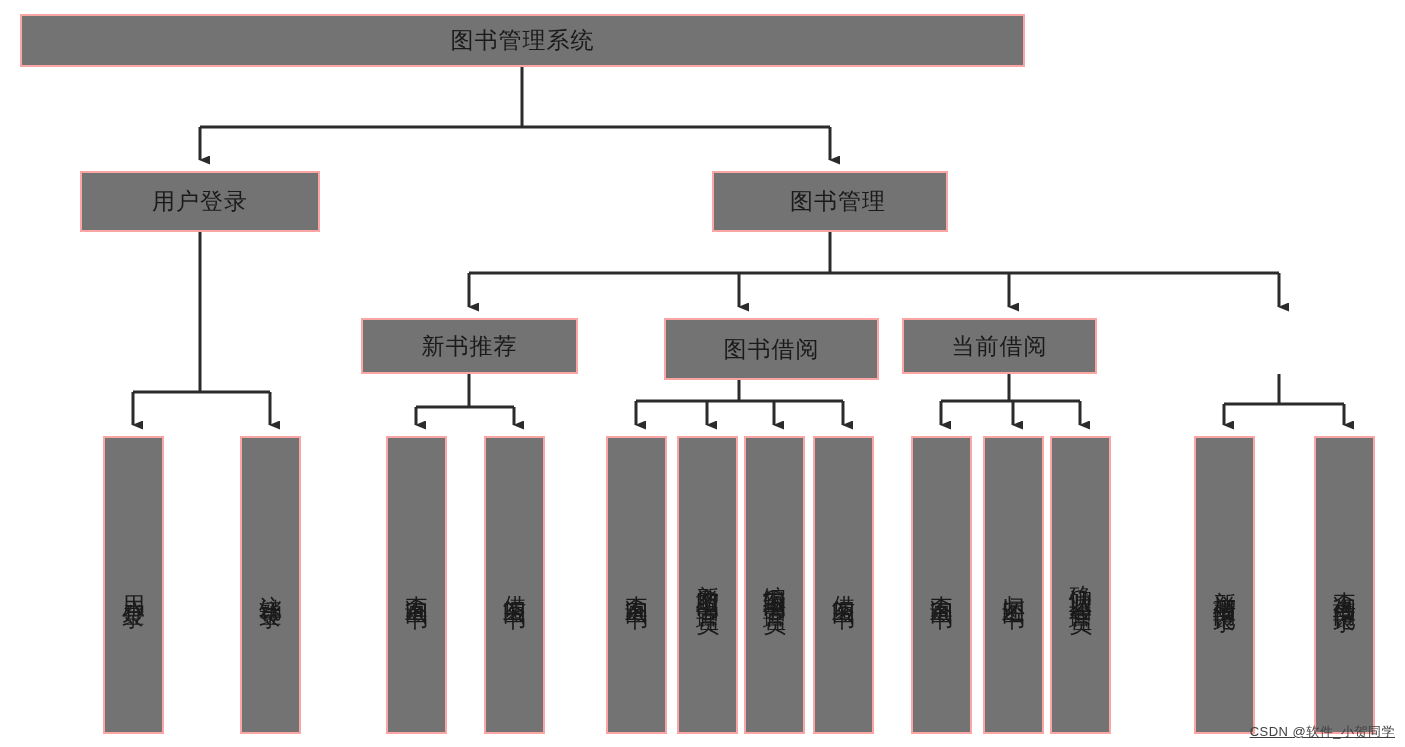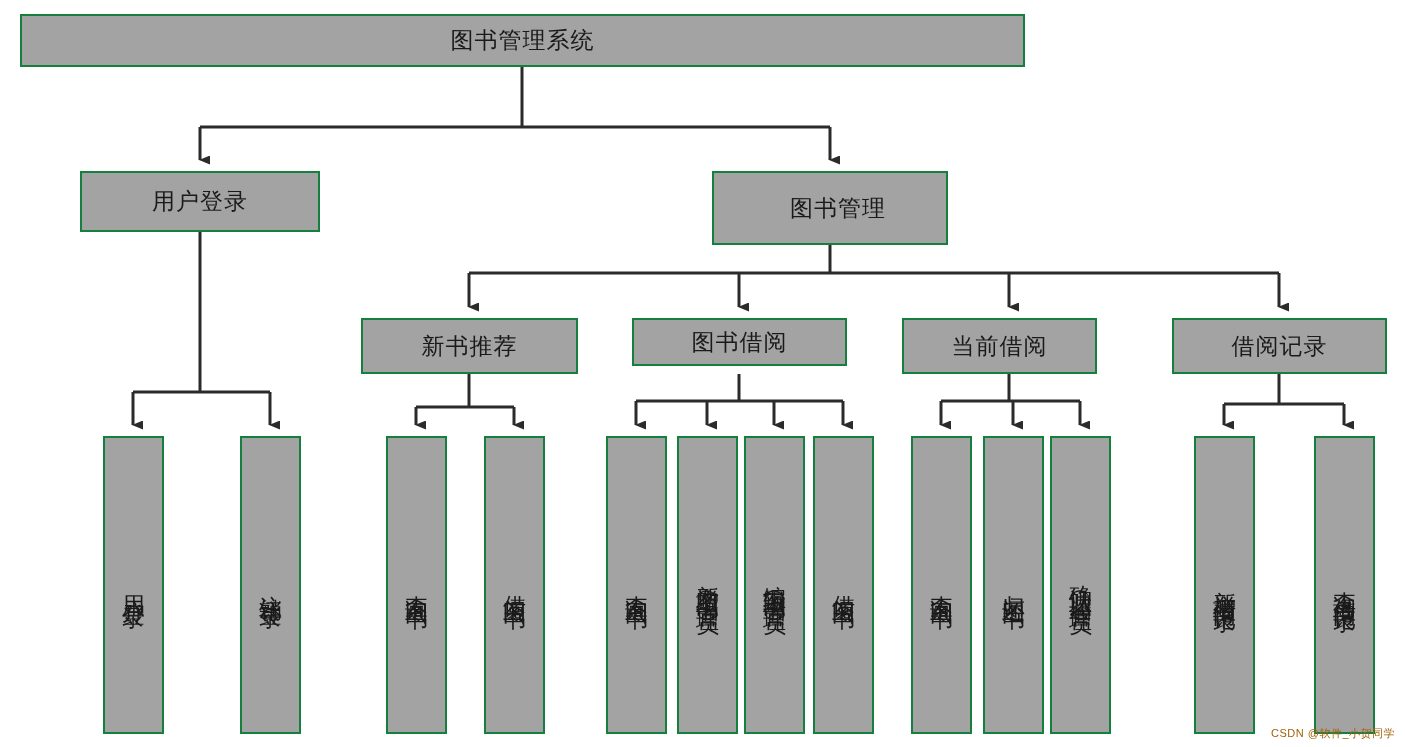"图书管理系统" .node { background: #a3a3a3 -> #737373; border: 2px solid #15803d -> 2px solid #fca5a5 }
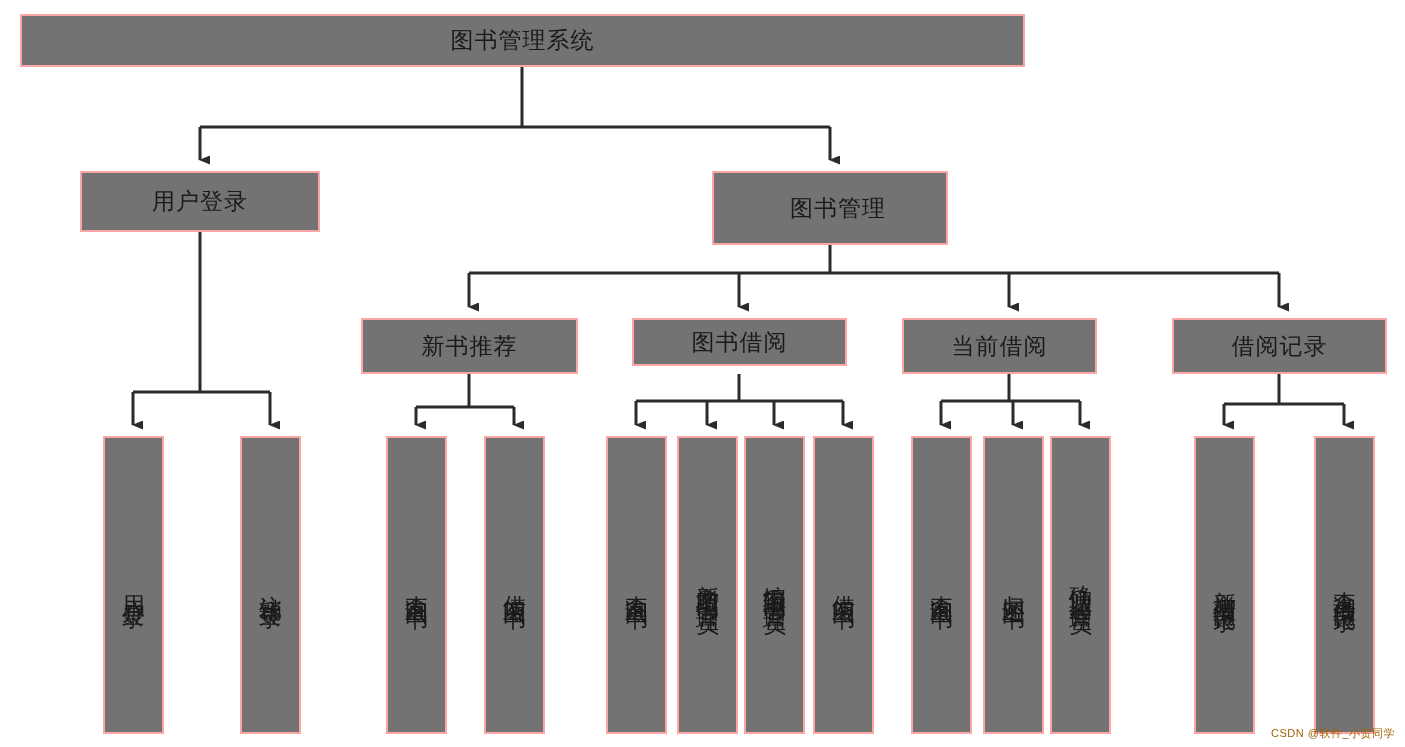"图书管理" div.node { height: 74px -> 61px }
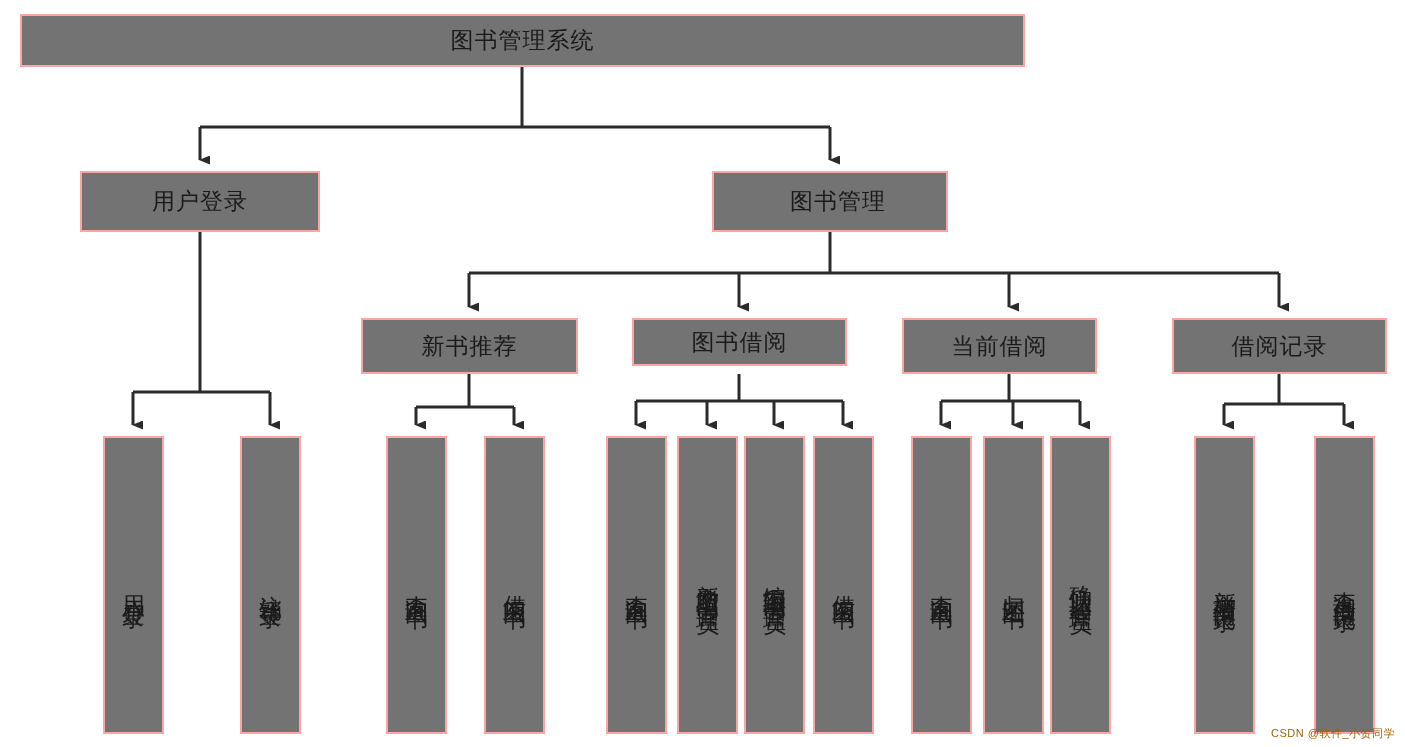"图书借阅" div.node { height: 48px -> 62px; left: 632px -> 664px }
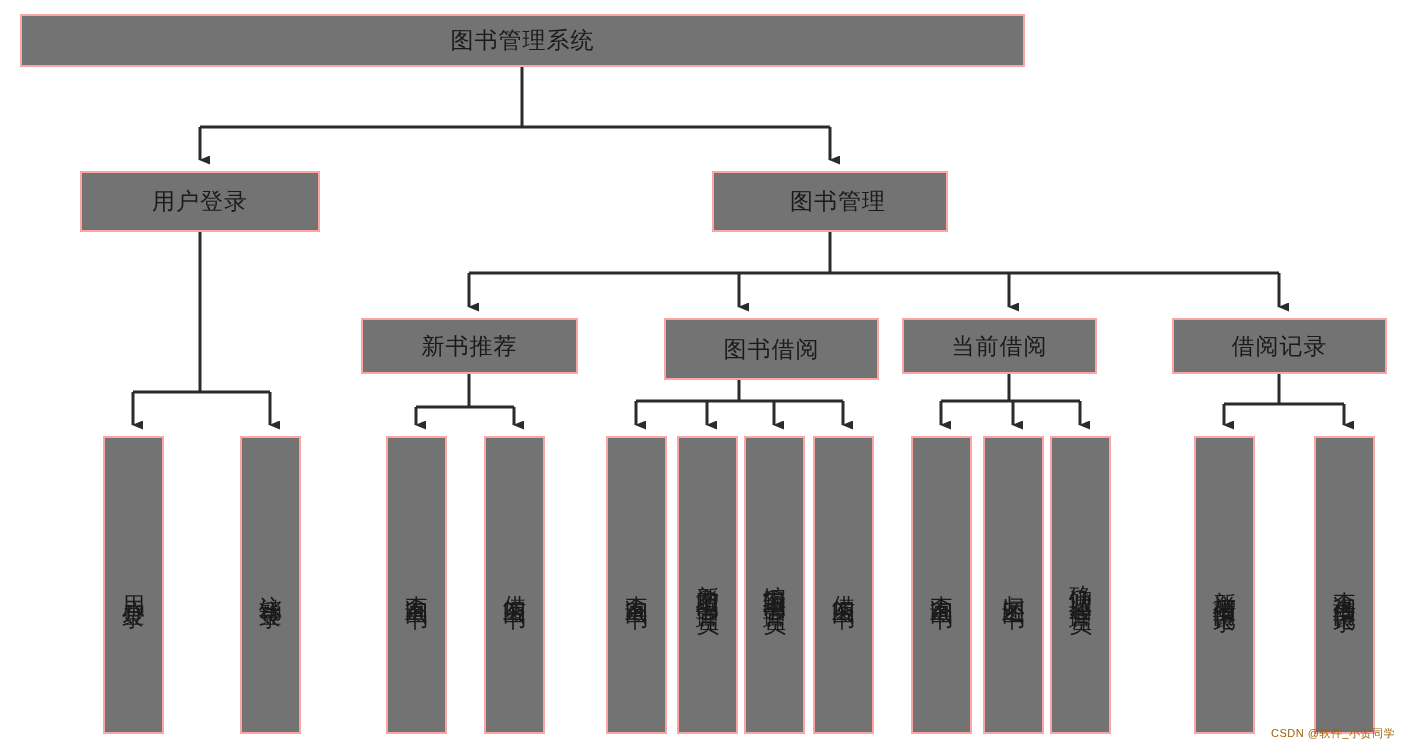"借阅记录" div.node { html: <div> <span>借阅记录</span> </div> -> none }
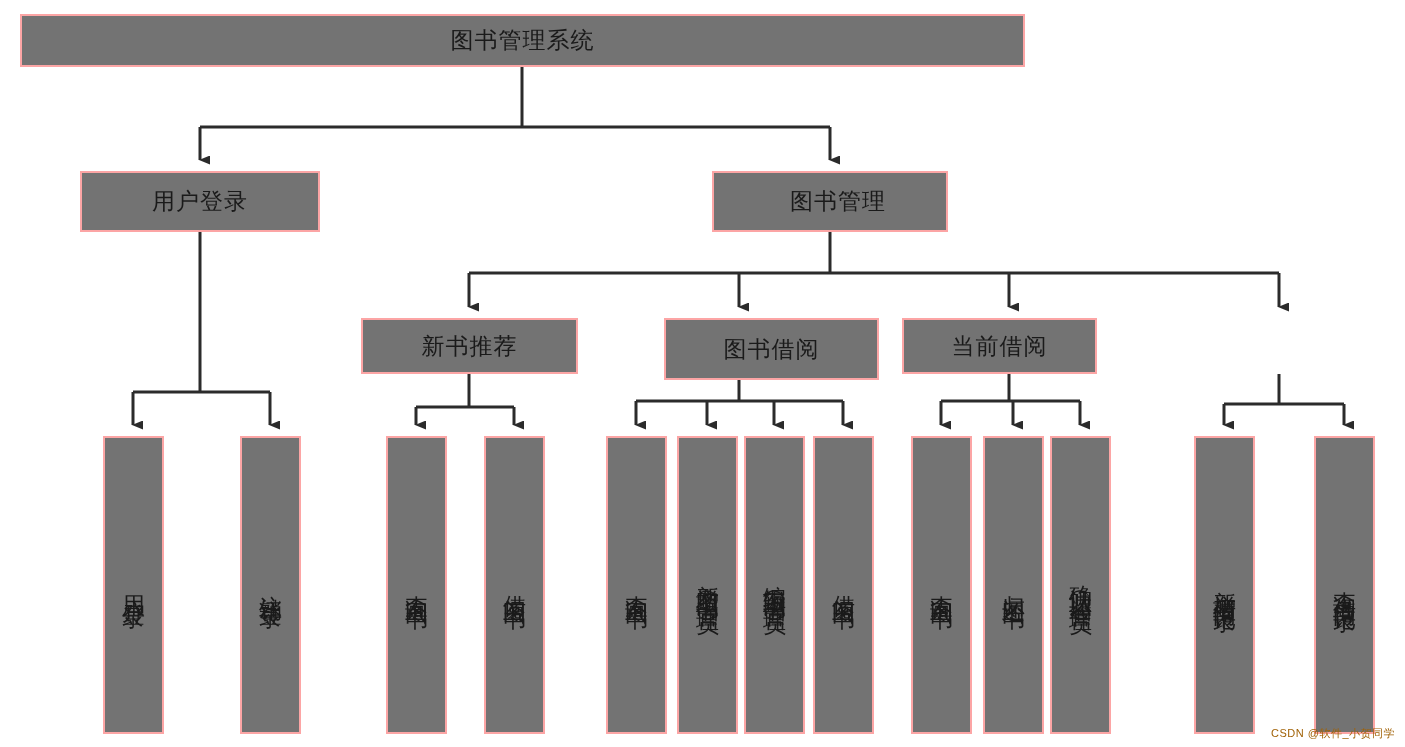"CSDN @软件_小贺同学" .watermark { color: #a16207 -> #404040; font-size: 11px -> 13px; text-decoration: none -> underline }
